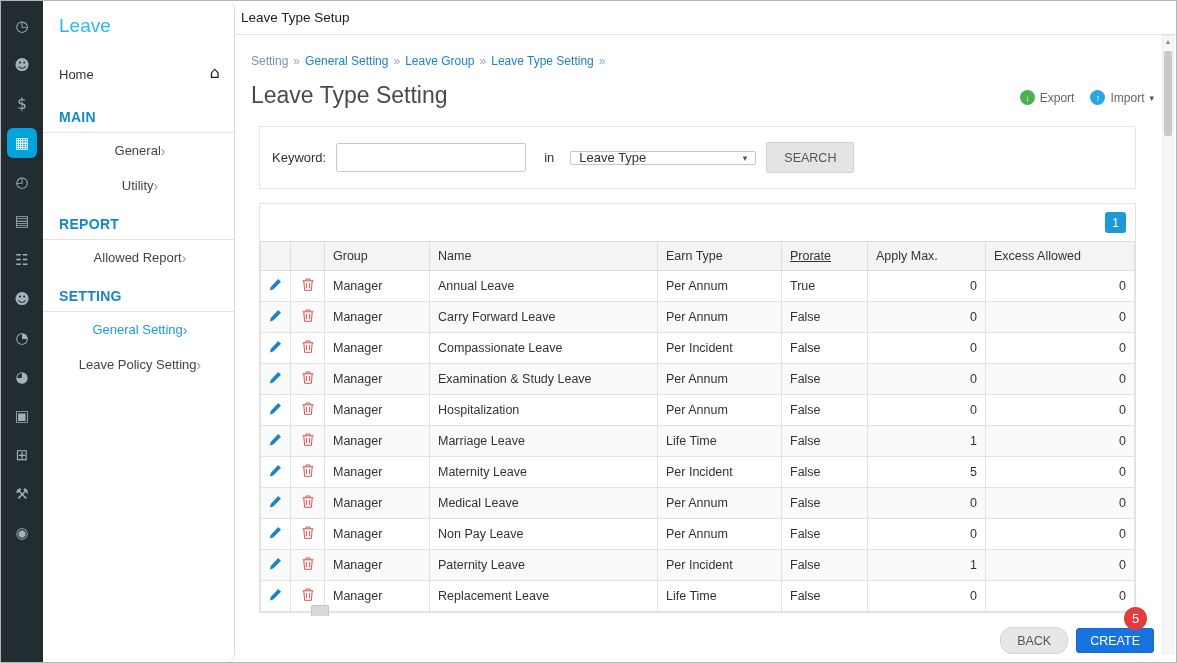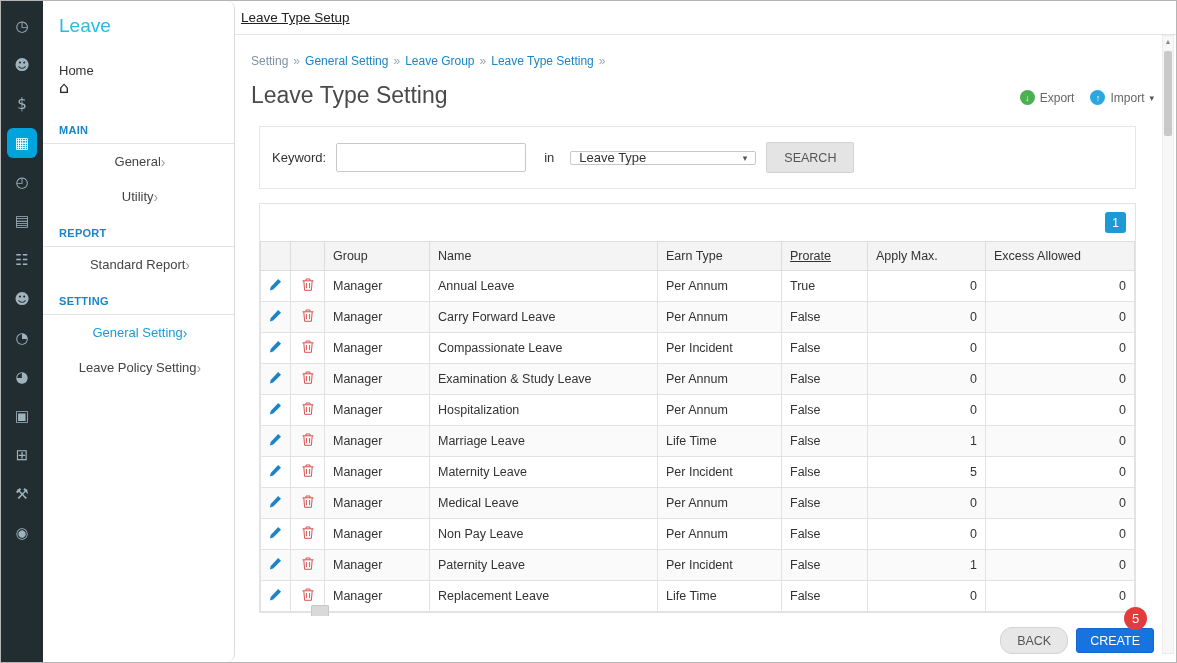"Leave Type Setup" .window-title { text-decoration: underline -> none }
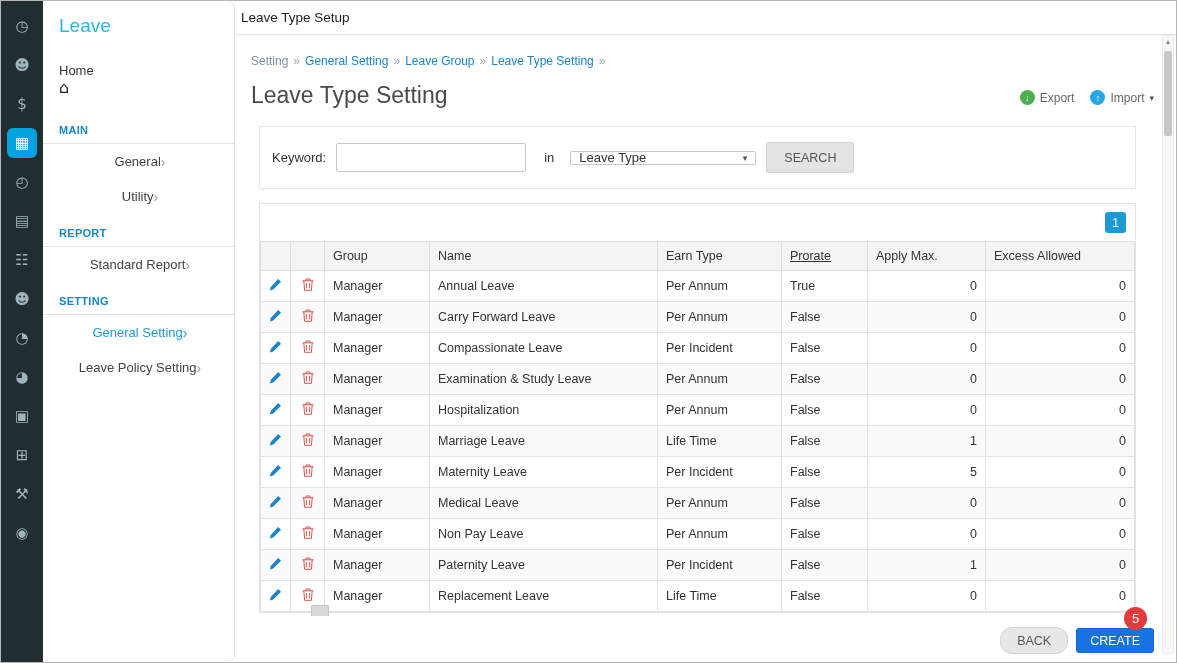"Home" .menu-home { align-items: flex-start -> flex-end; flex-direction: column -> none }
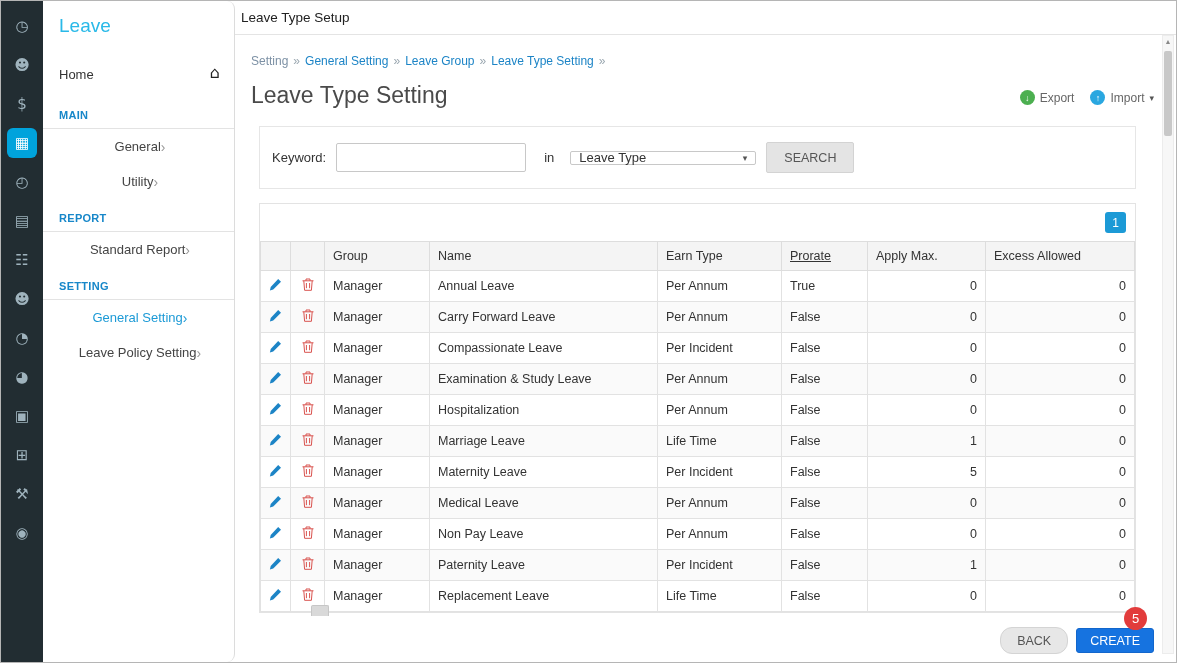"MAIN" .menu-section-header { font-size: 11px -> 14px }
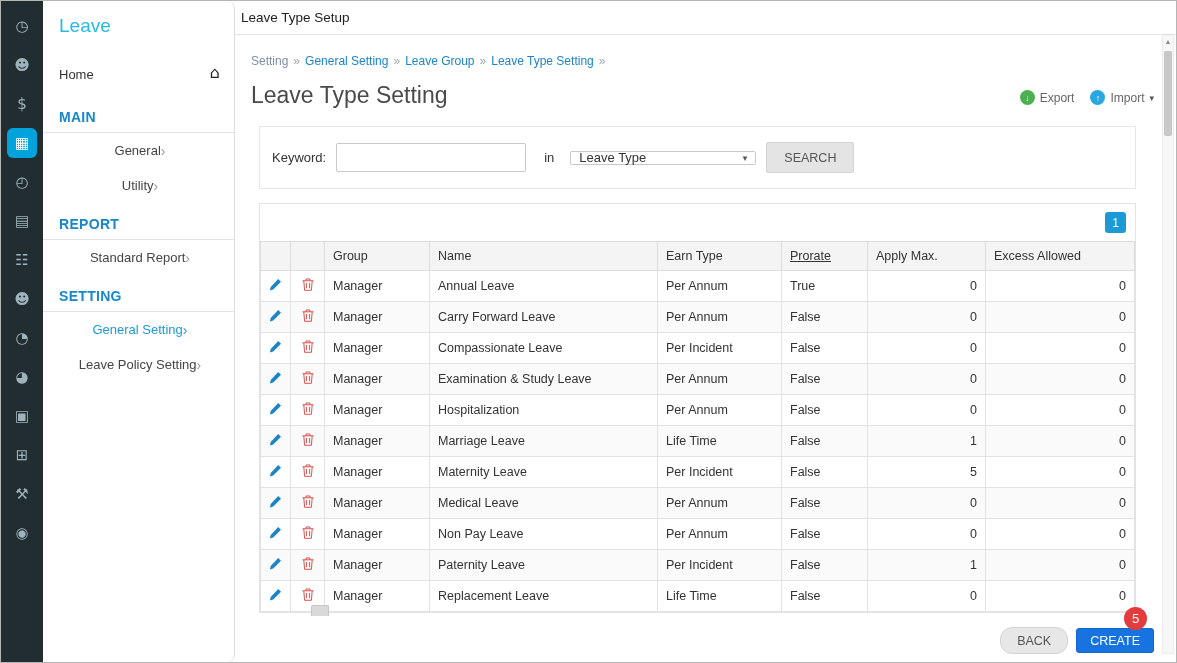"Standard Report" span.mi-label { text: Standard -> Allowed }
